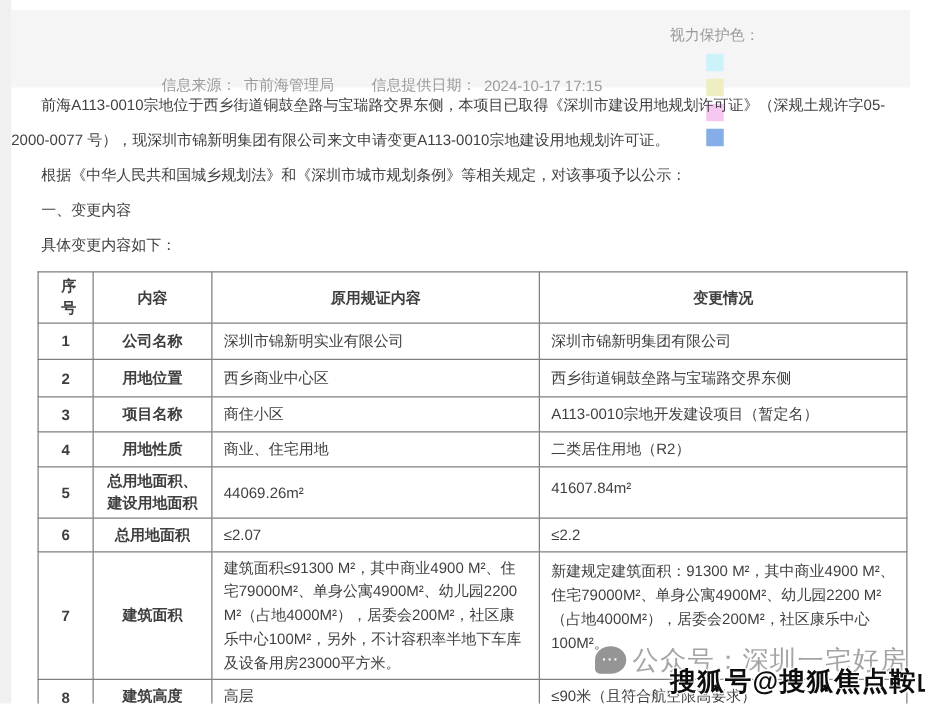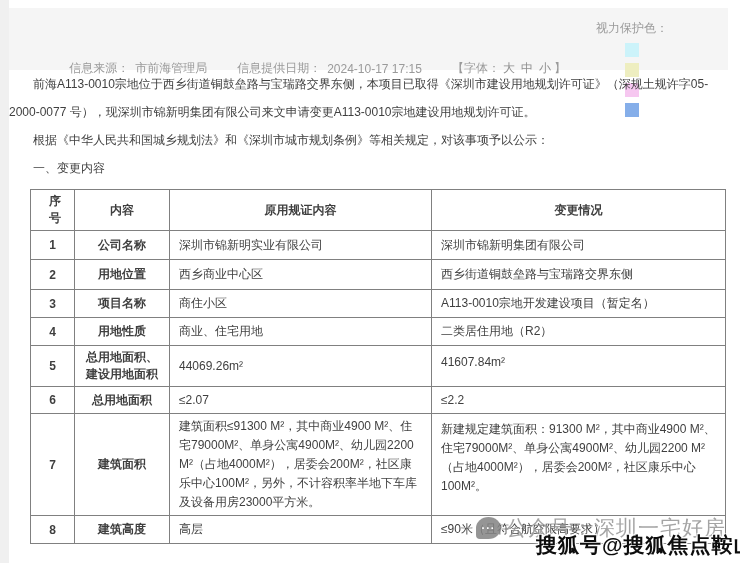"【字体： 大 中 小 】" span.font-sizer { html: <span> <span>【字体：</span><span>大</span><span>中</span><span>小</span><span>】</span> </span> -> none }
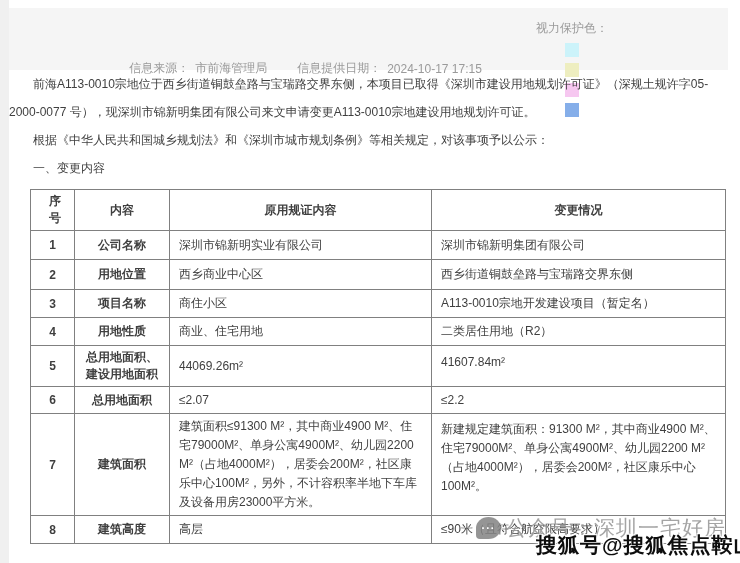"具体变更内容如下：" p { html: none -> <p>具体变更内容如下：</p> }
